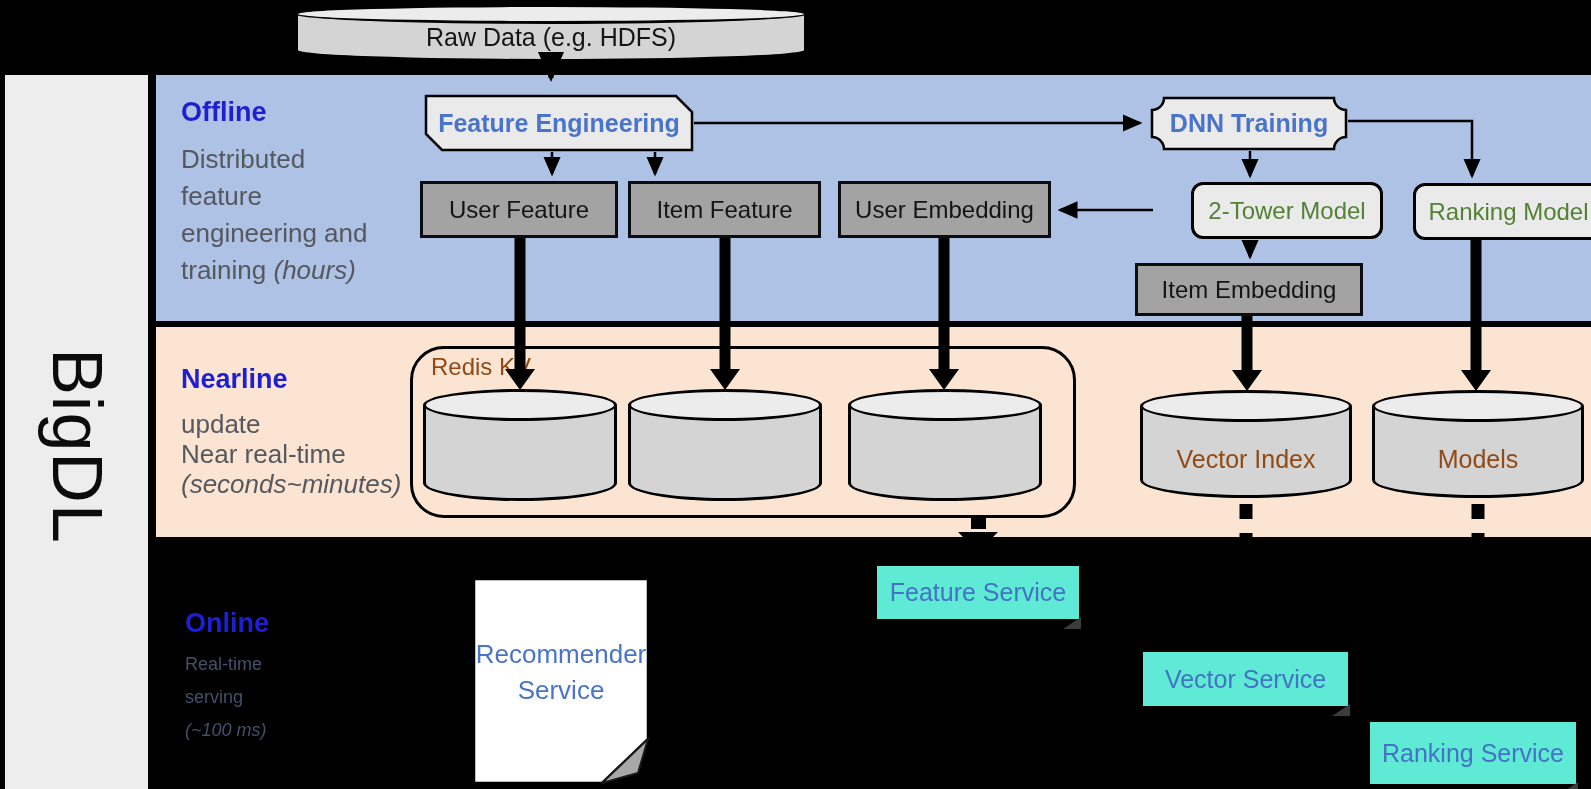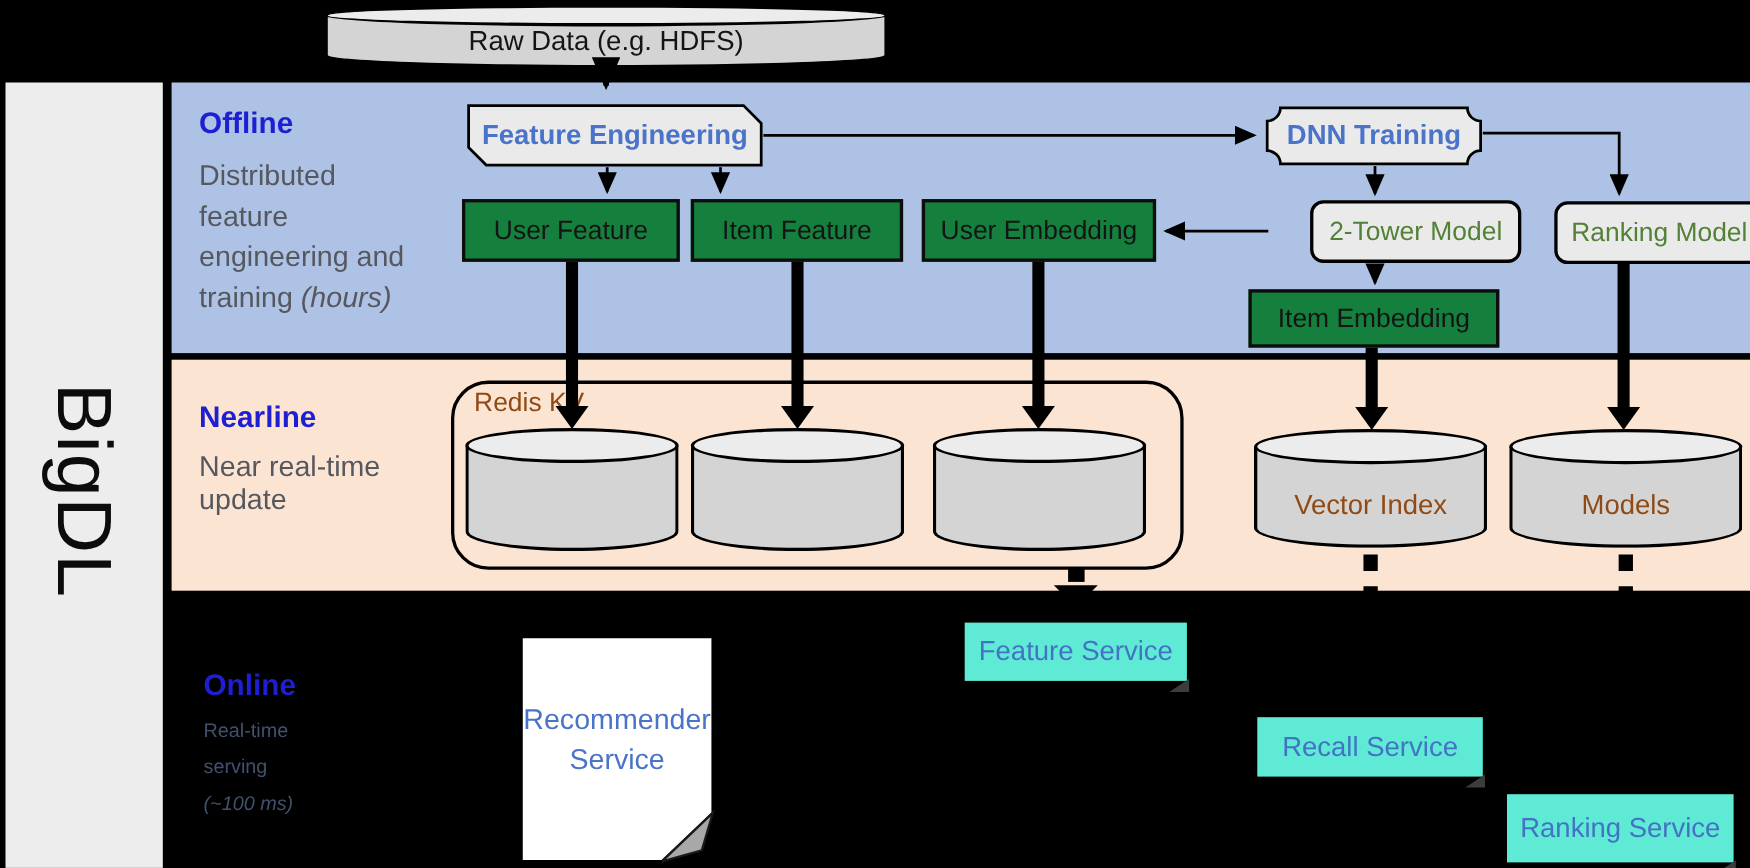"User Feature" .gbox { background: #15803d -> #a3a3a3 }
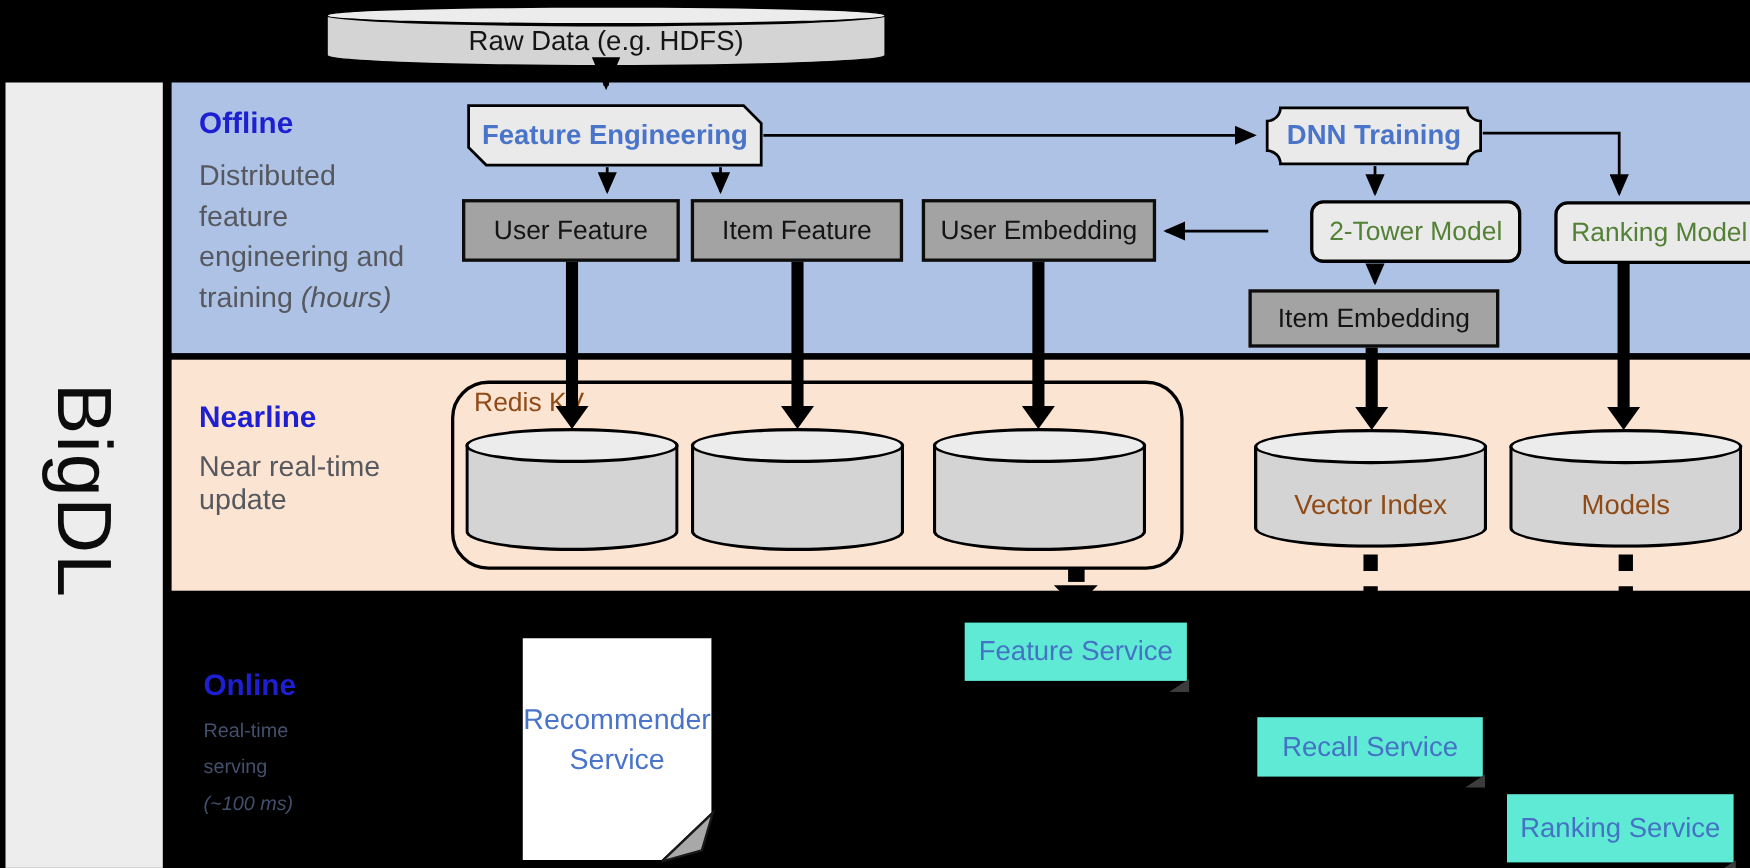"Near real-time" span.ln { order: before "update" -> after "update" }
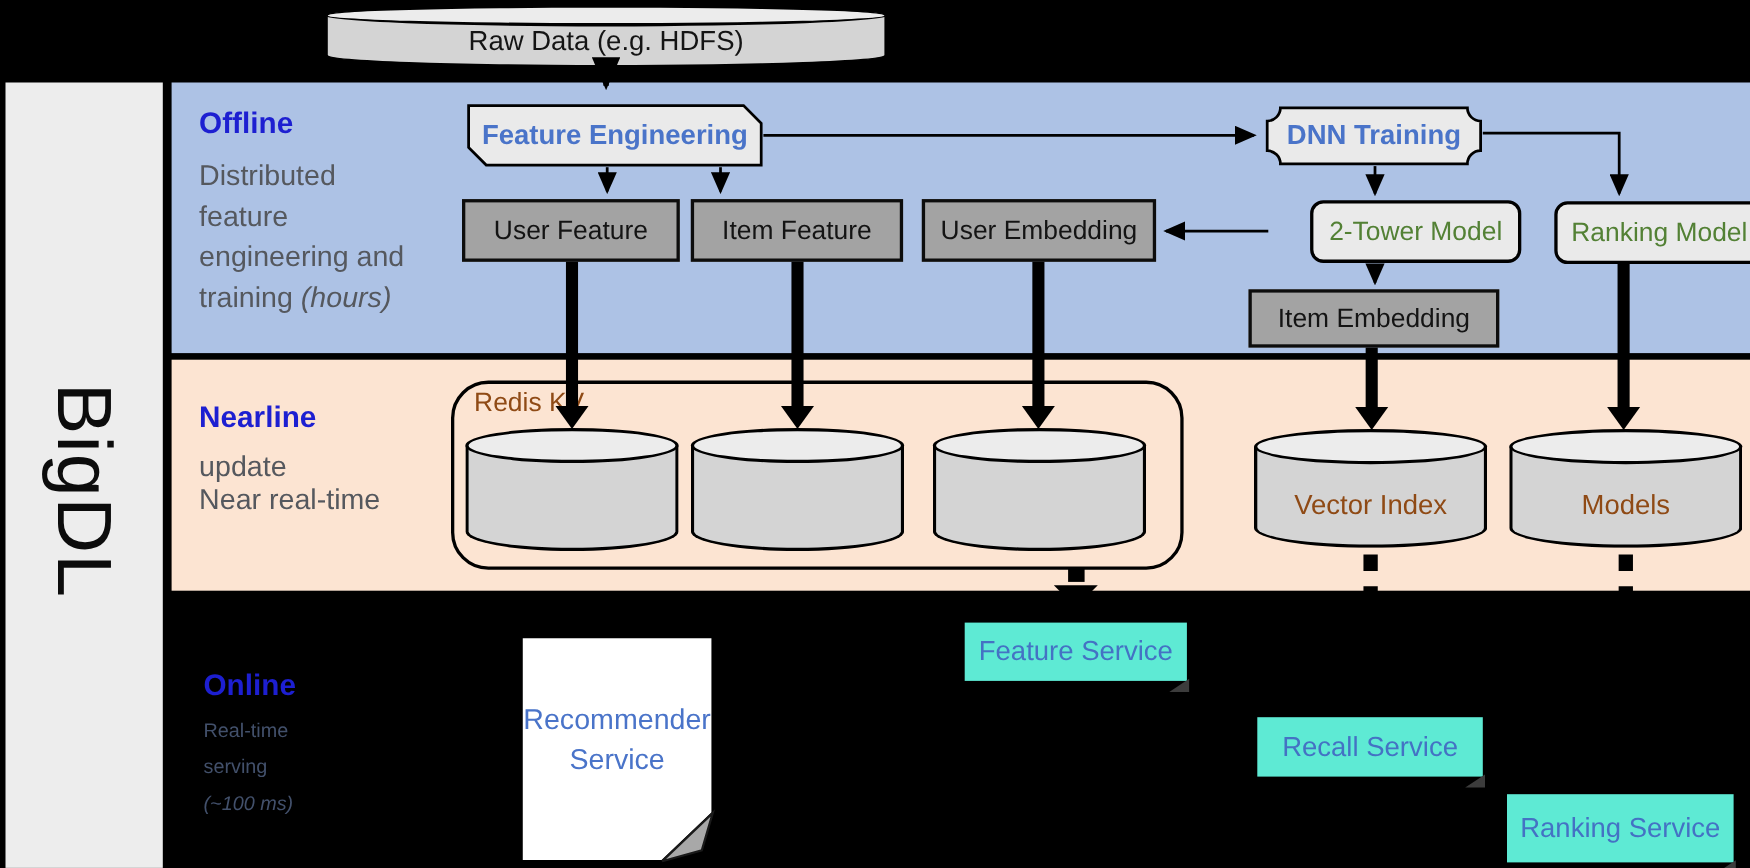"(seconds~minutes)" span.ln { html: none -> <span><i>(seconds~minutes)</i></span> }
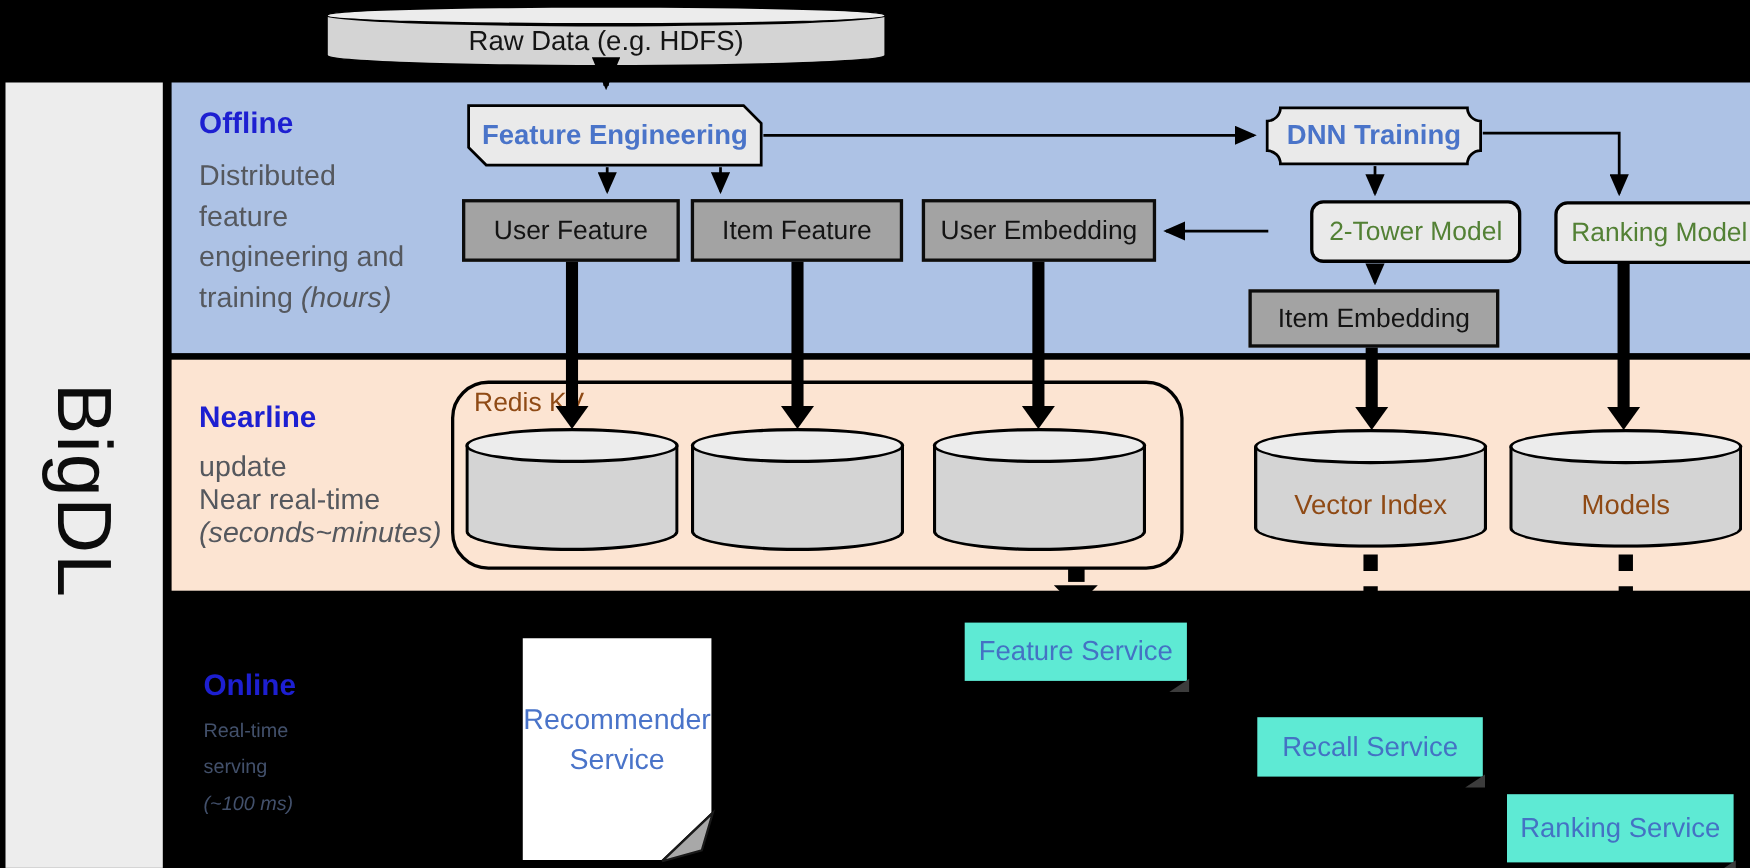"Recall Service" span { text: Recall -> Vector }
